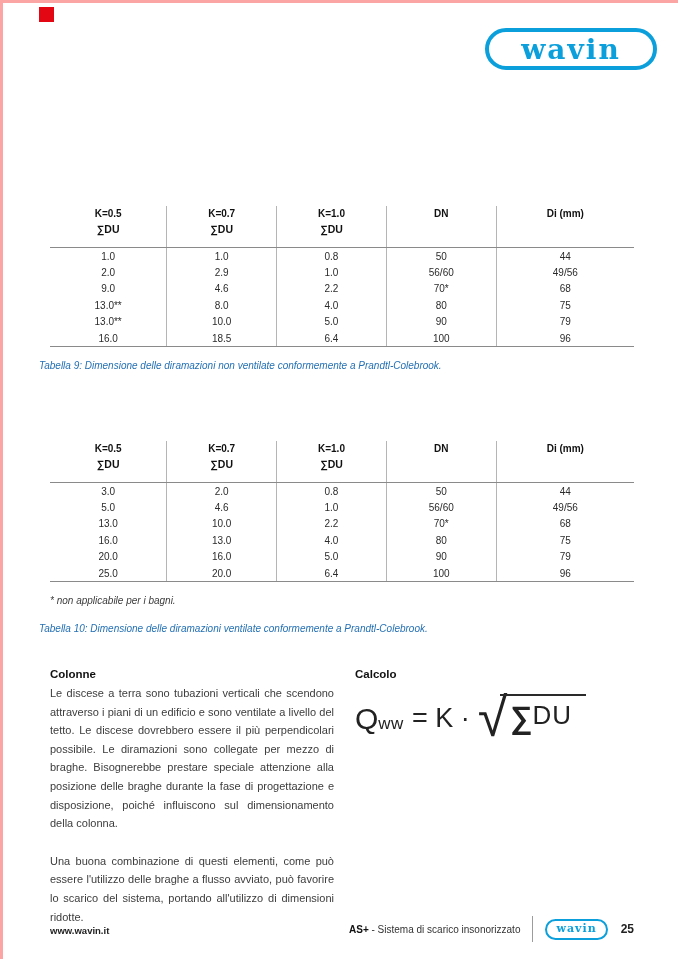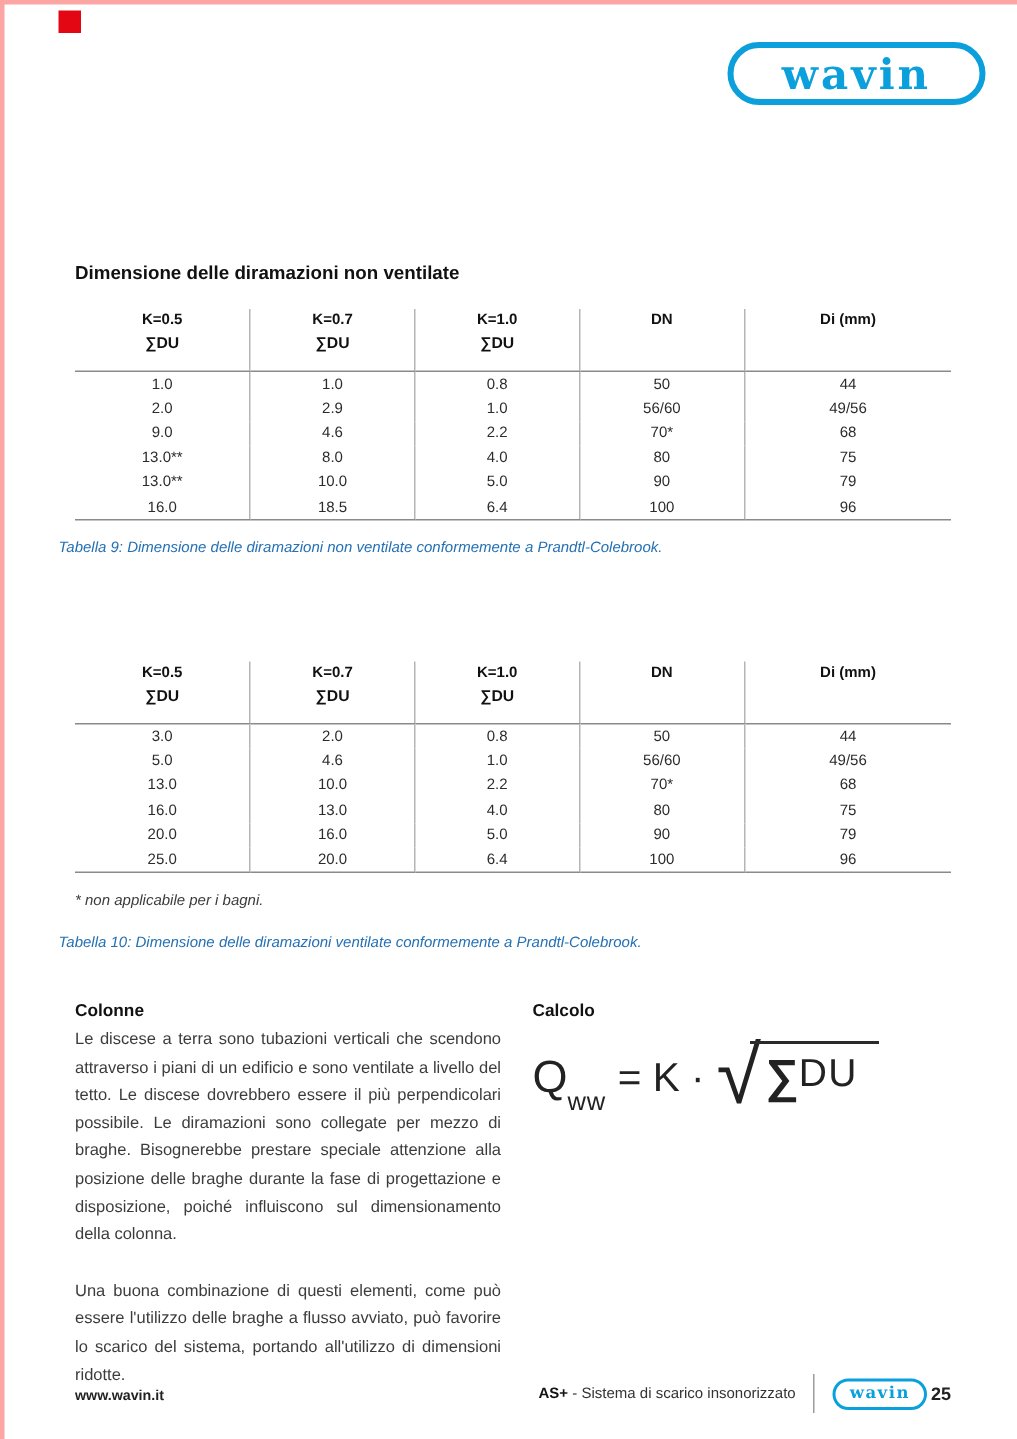"Dimensione delle diramazioni non" div.sec-title { html: <div>Dimensione delle diramazioni non ventilate</div> -> none }
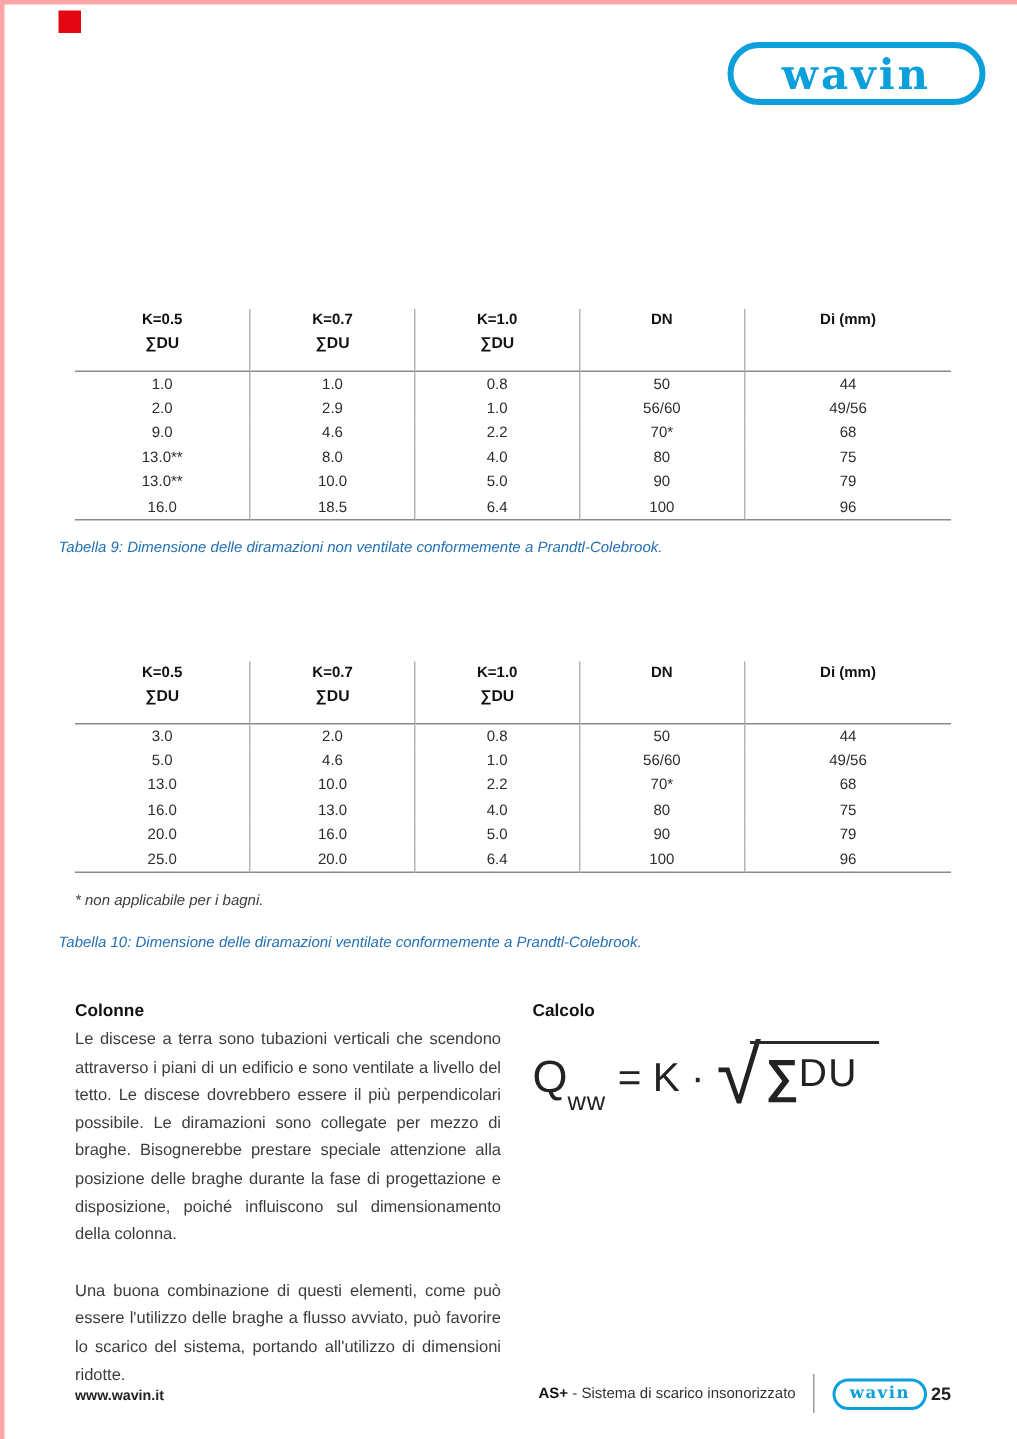"ww" .f-lhs sub { top: 12px -> 0 }
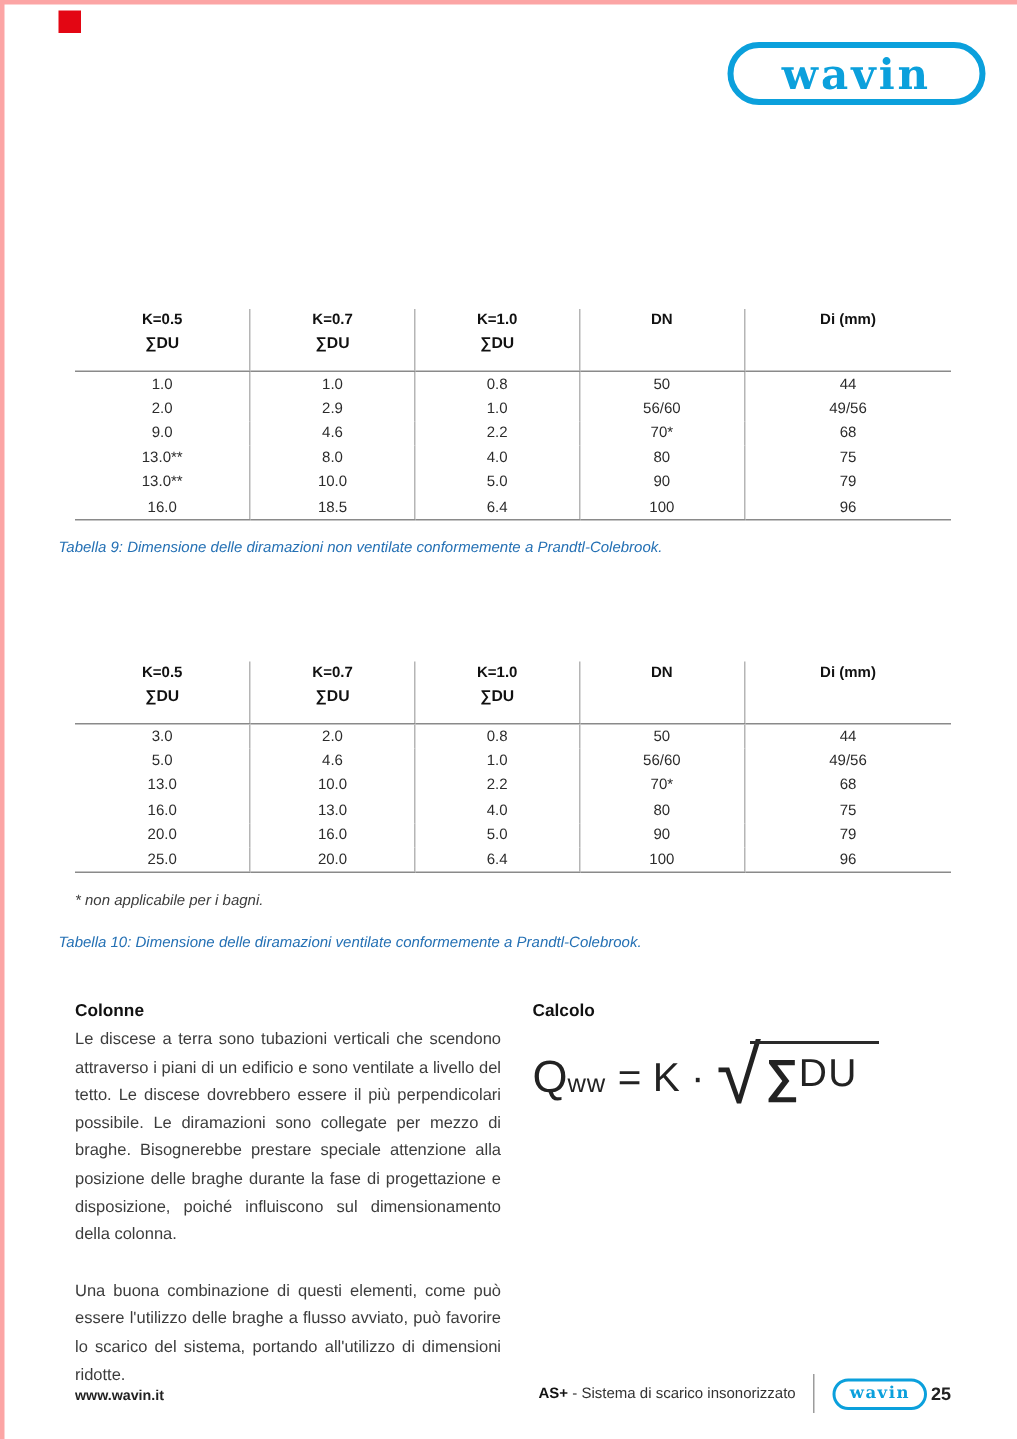"25" .page-num { margin-left: 3px -> 13px }
